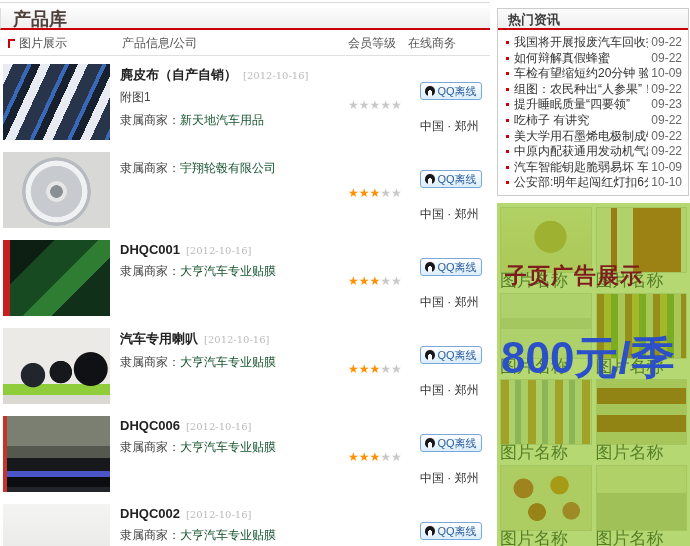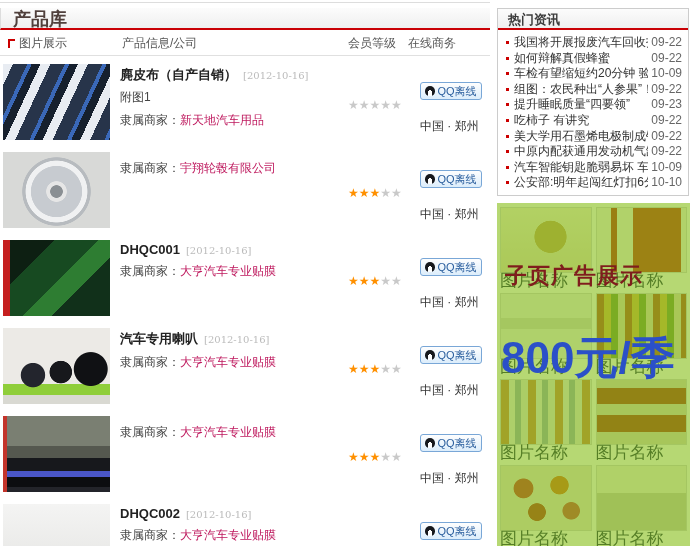"新天地汽车用品" .p-vendor a, .vendor-link { color: #be185d -> #14532d }
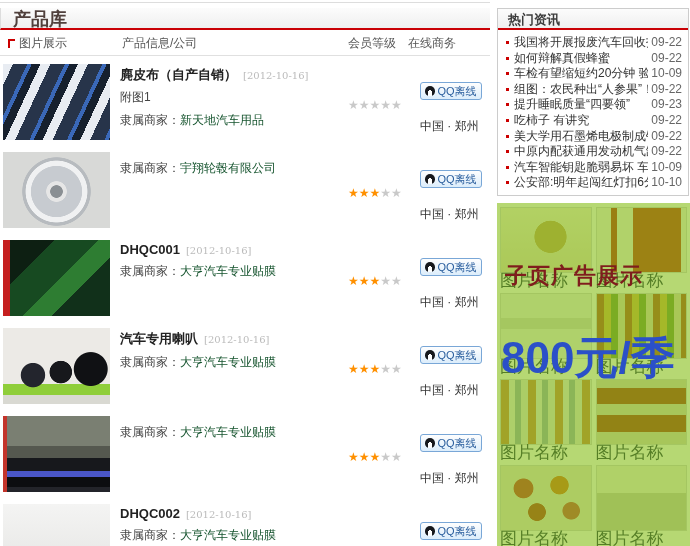"DHQC006 [2012-10-16]" div.p-title { html: none -> <div><span>DHQC006</span><span>[2012-10-16]</span></div> }
